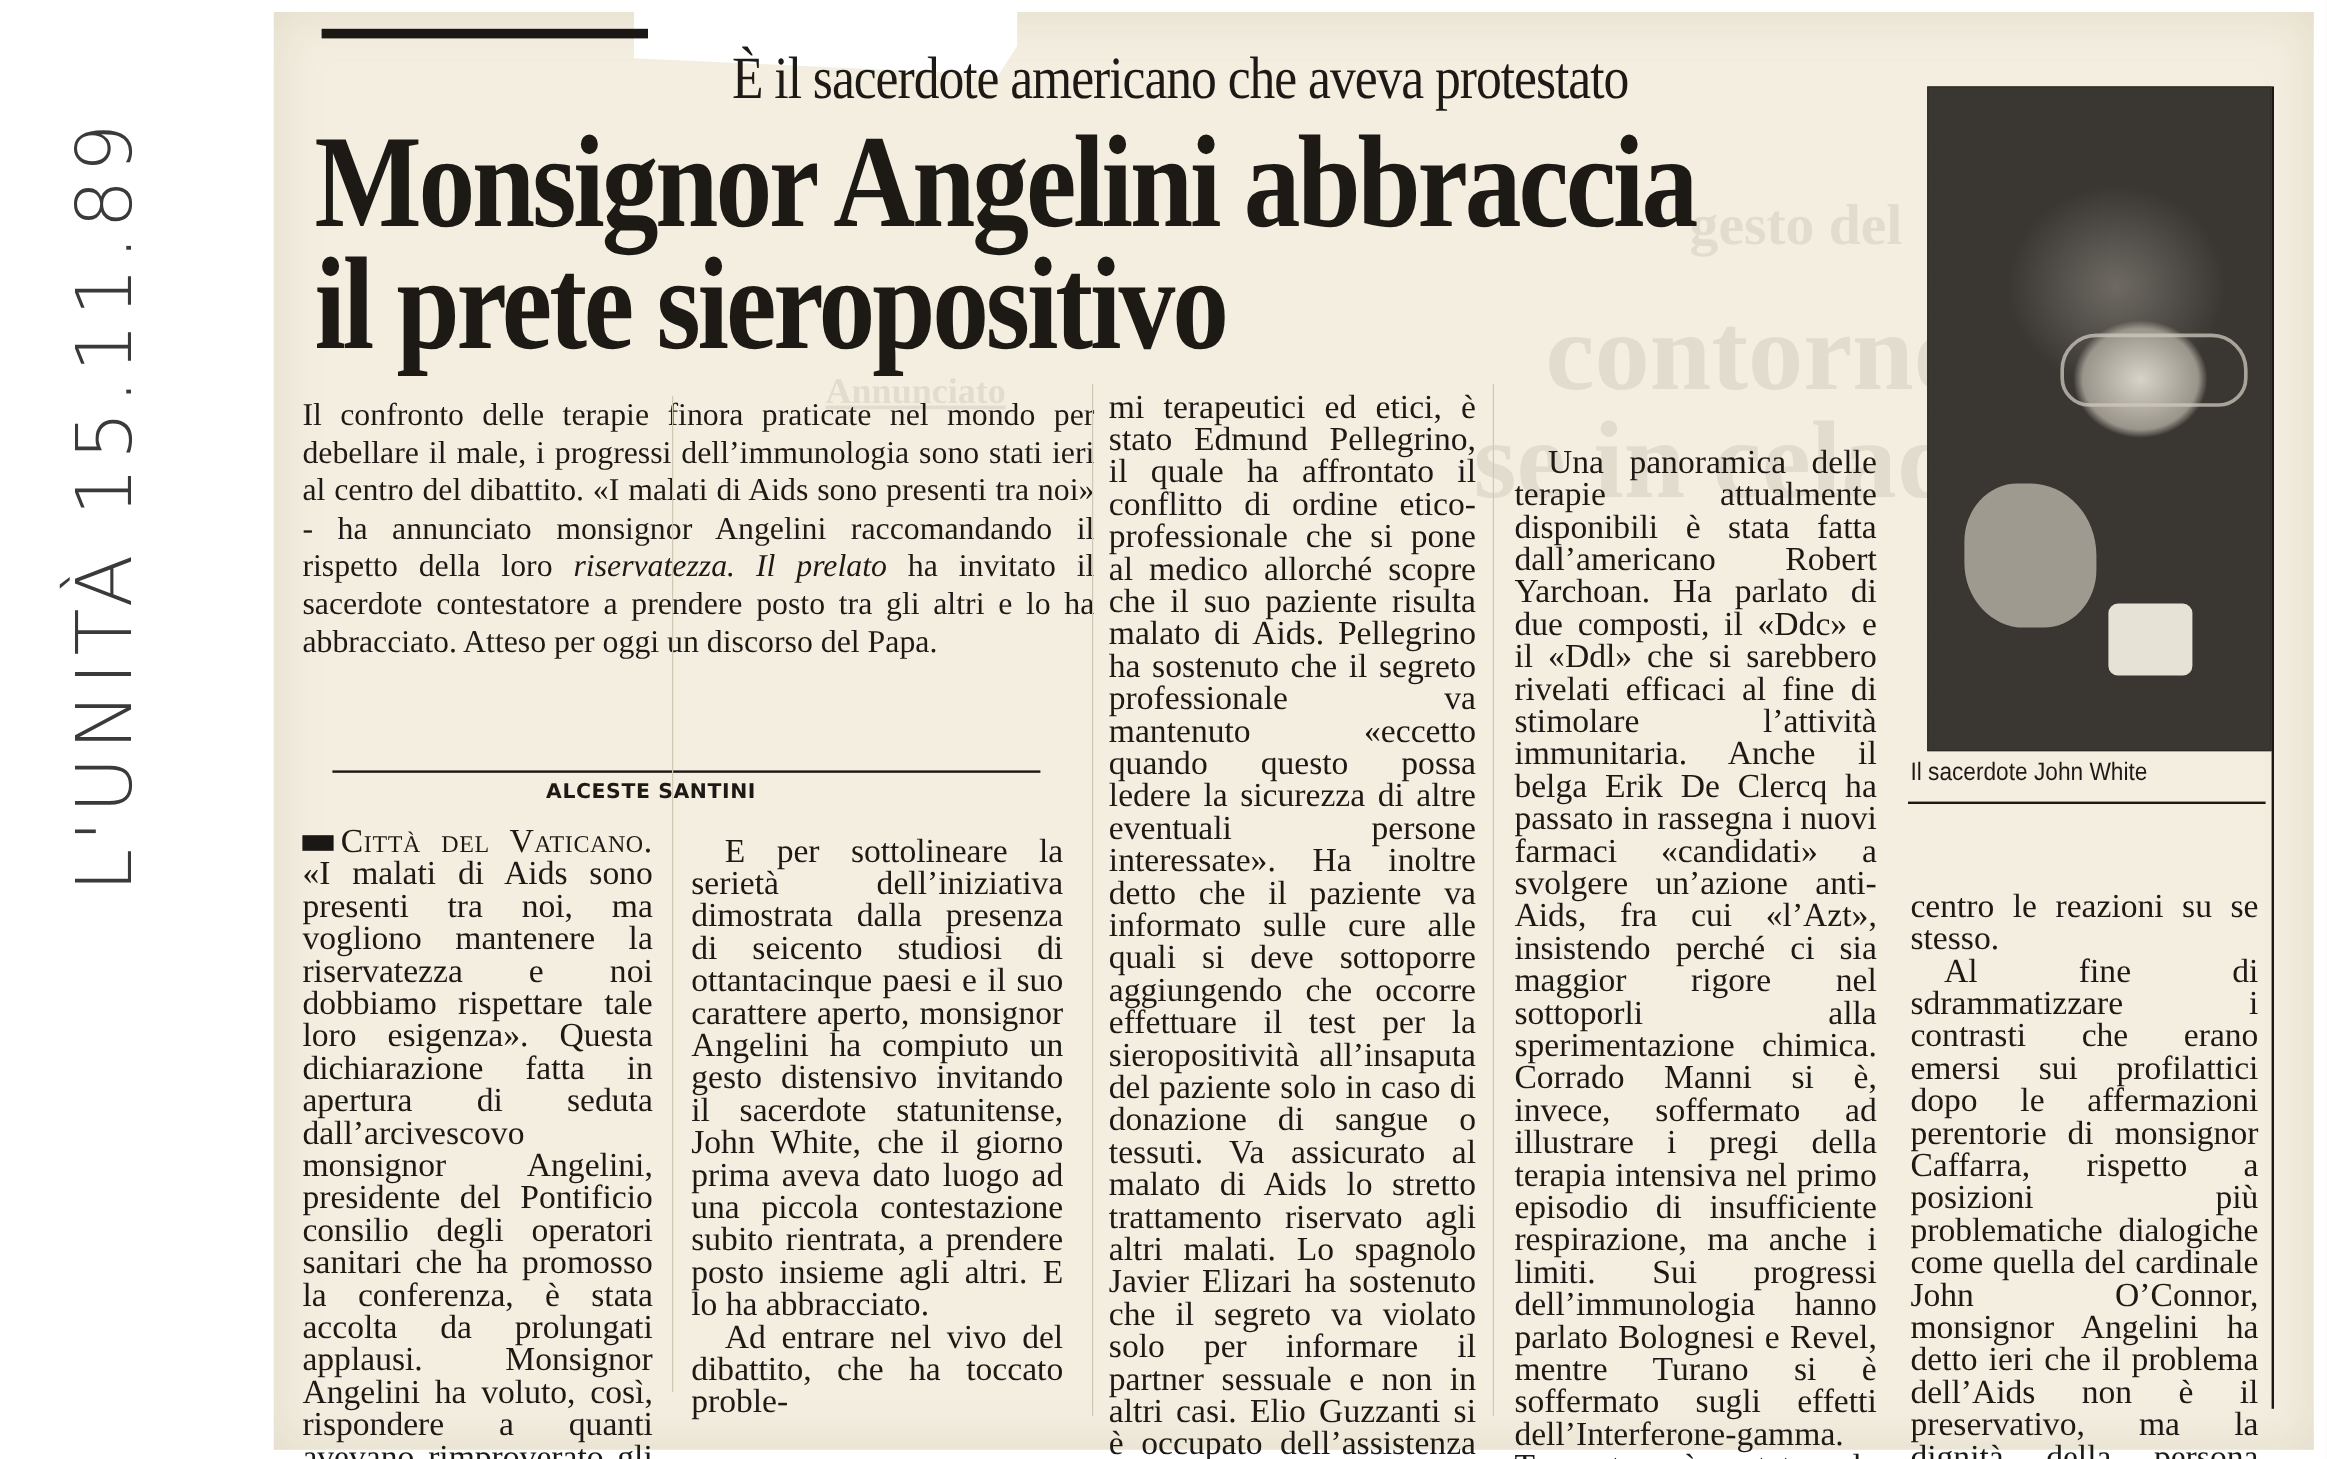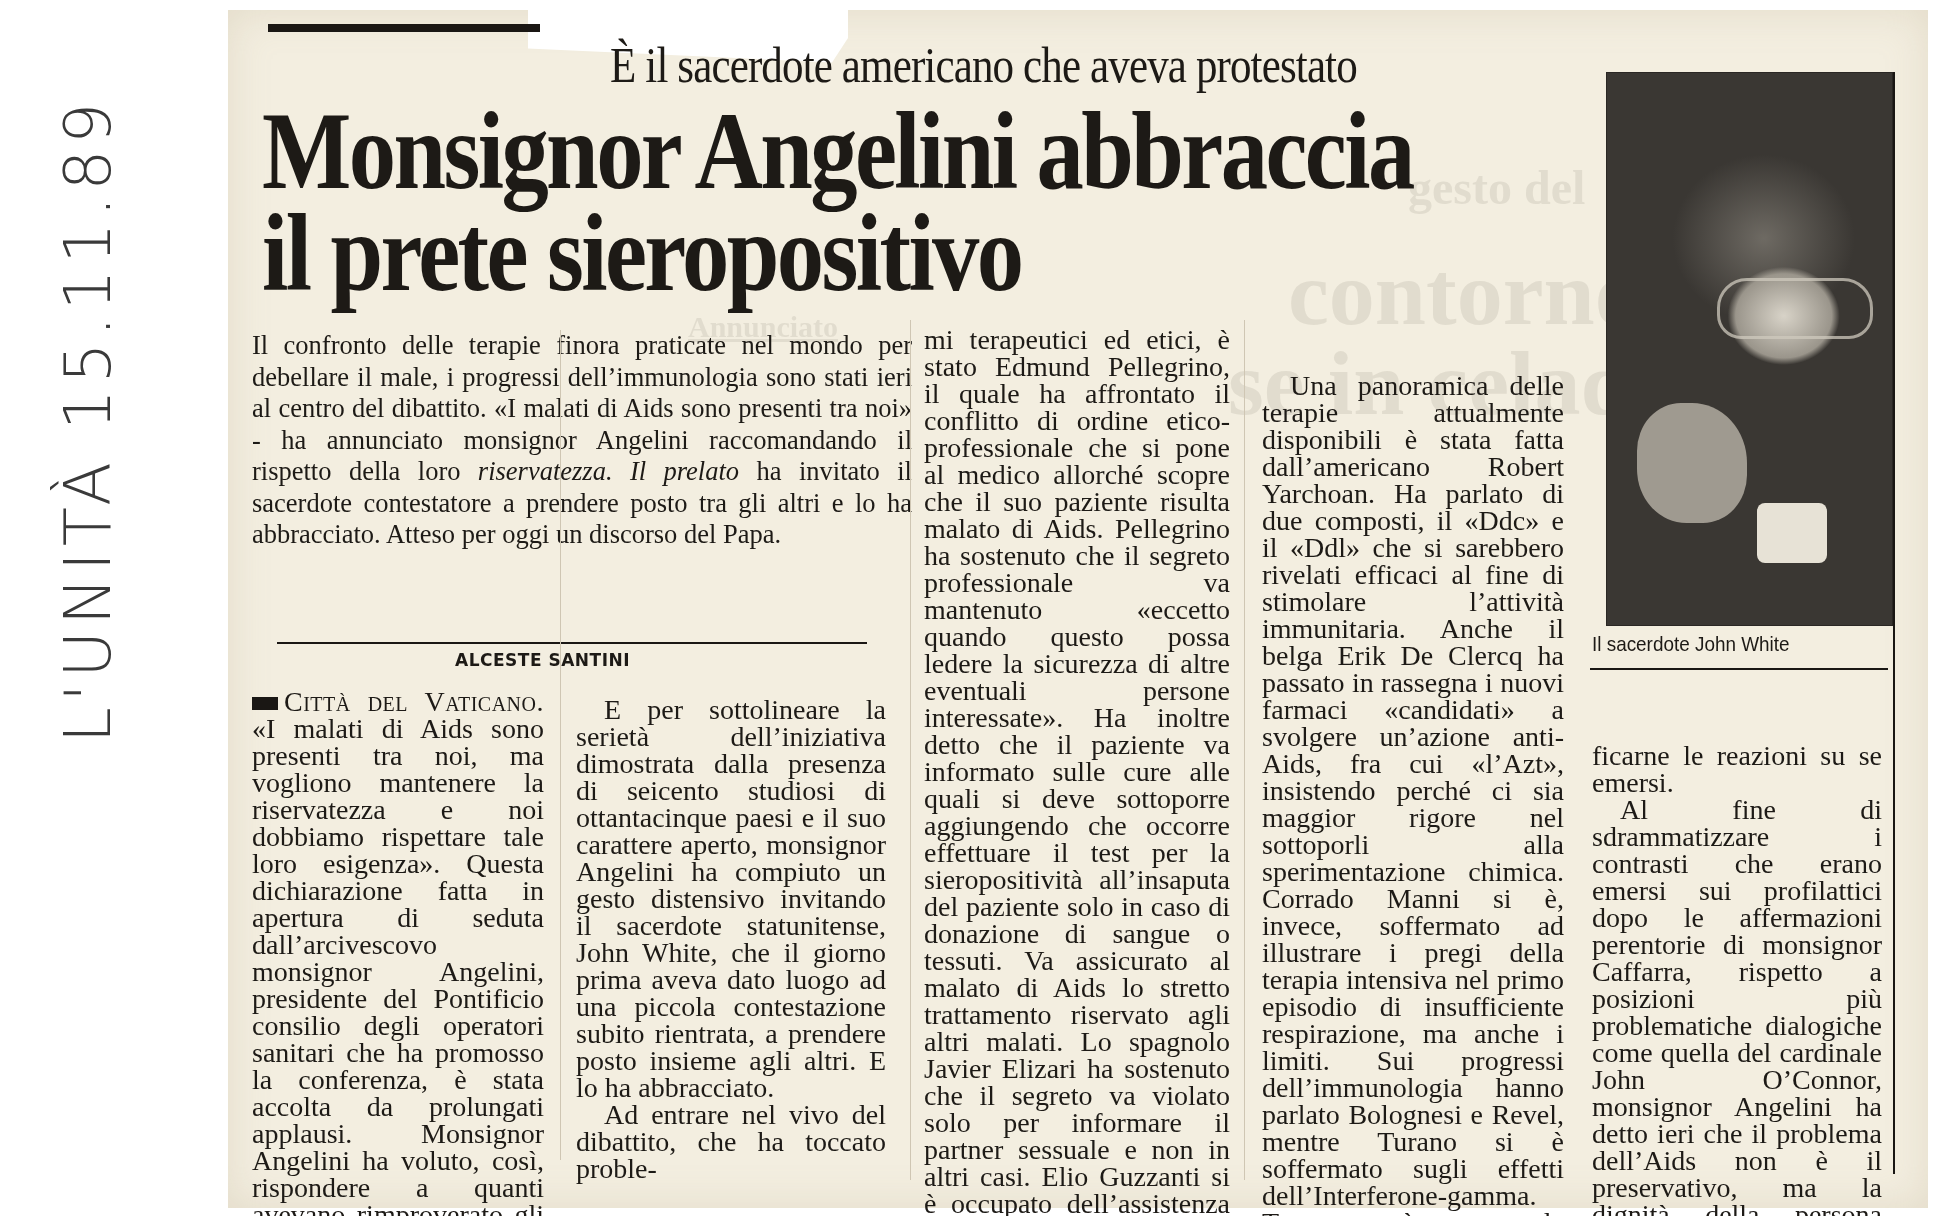"ficarne le reazioni su se" p { text: ficarne le reazioni su se emersi -> centro le reazioni su se stesso }
